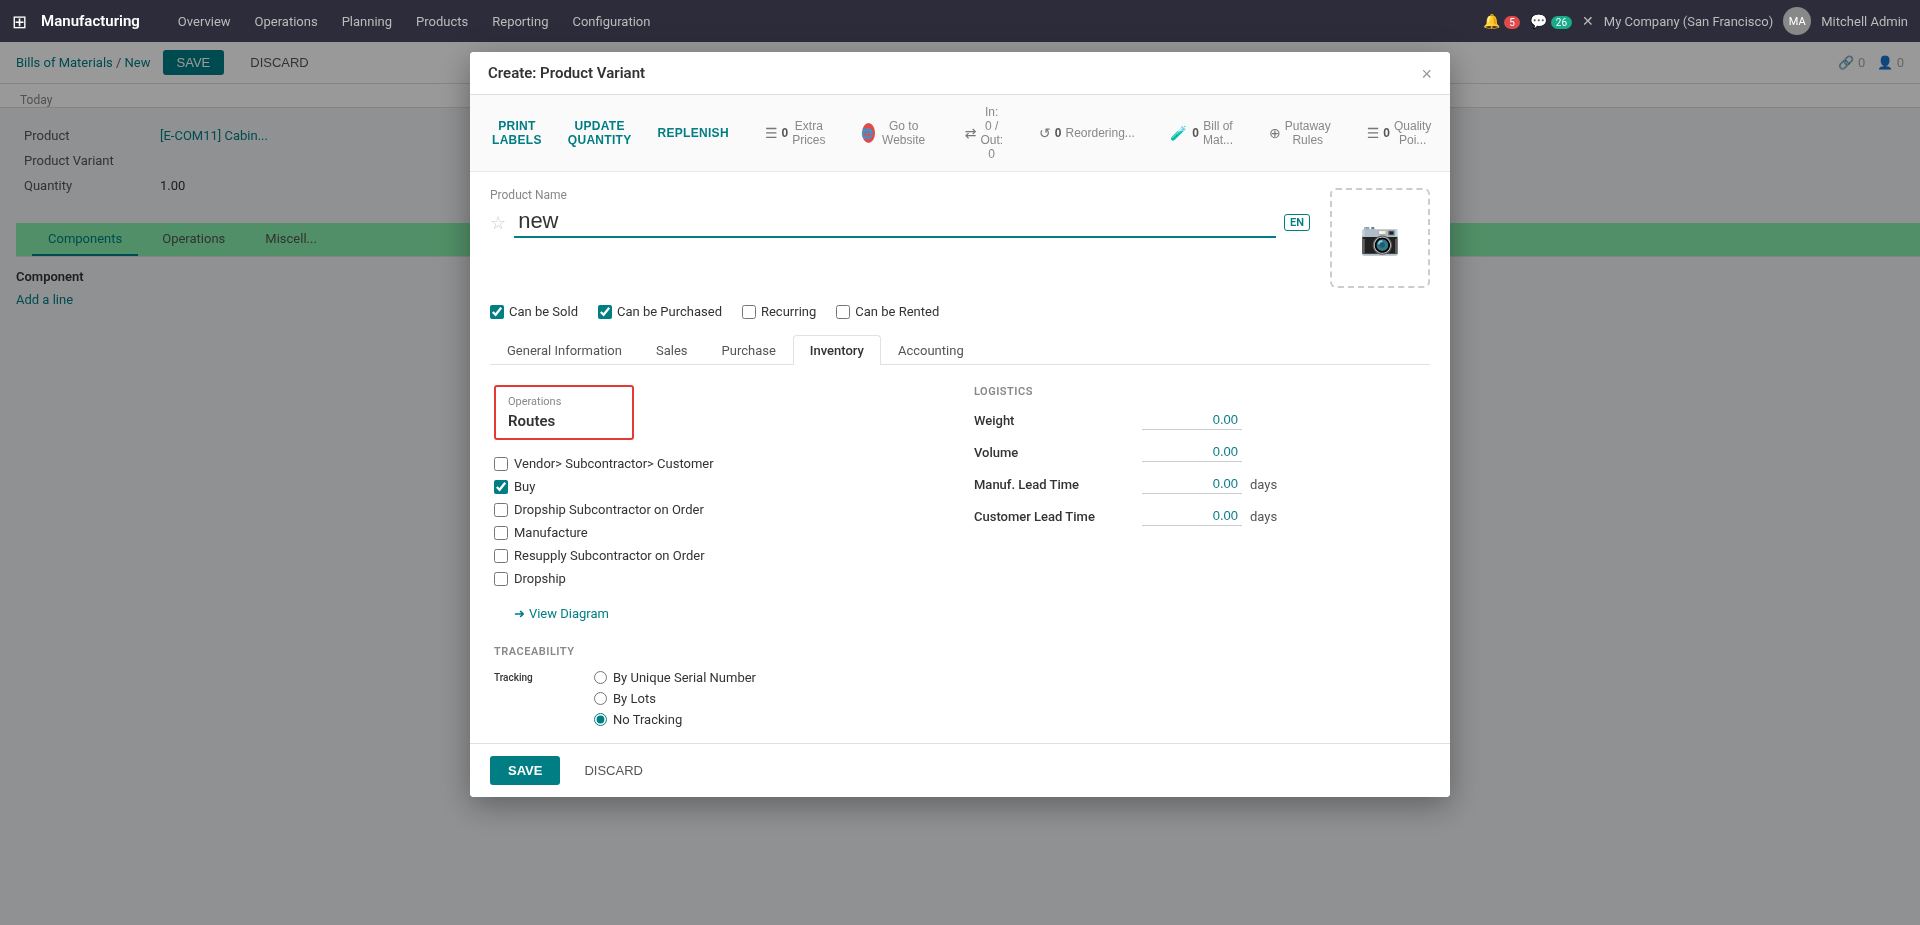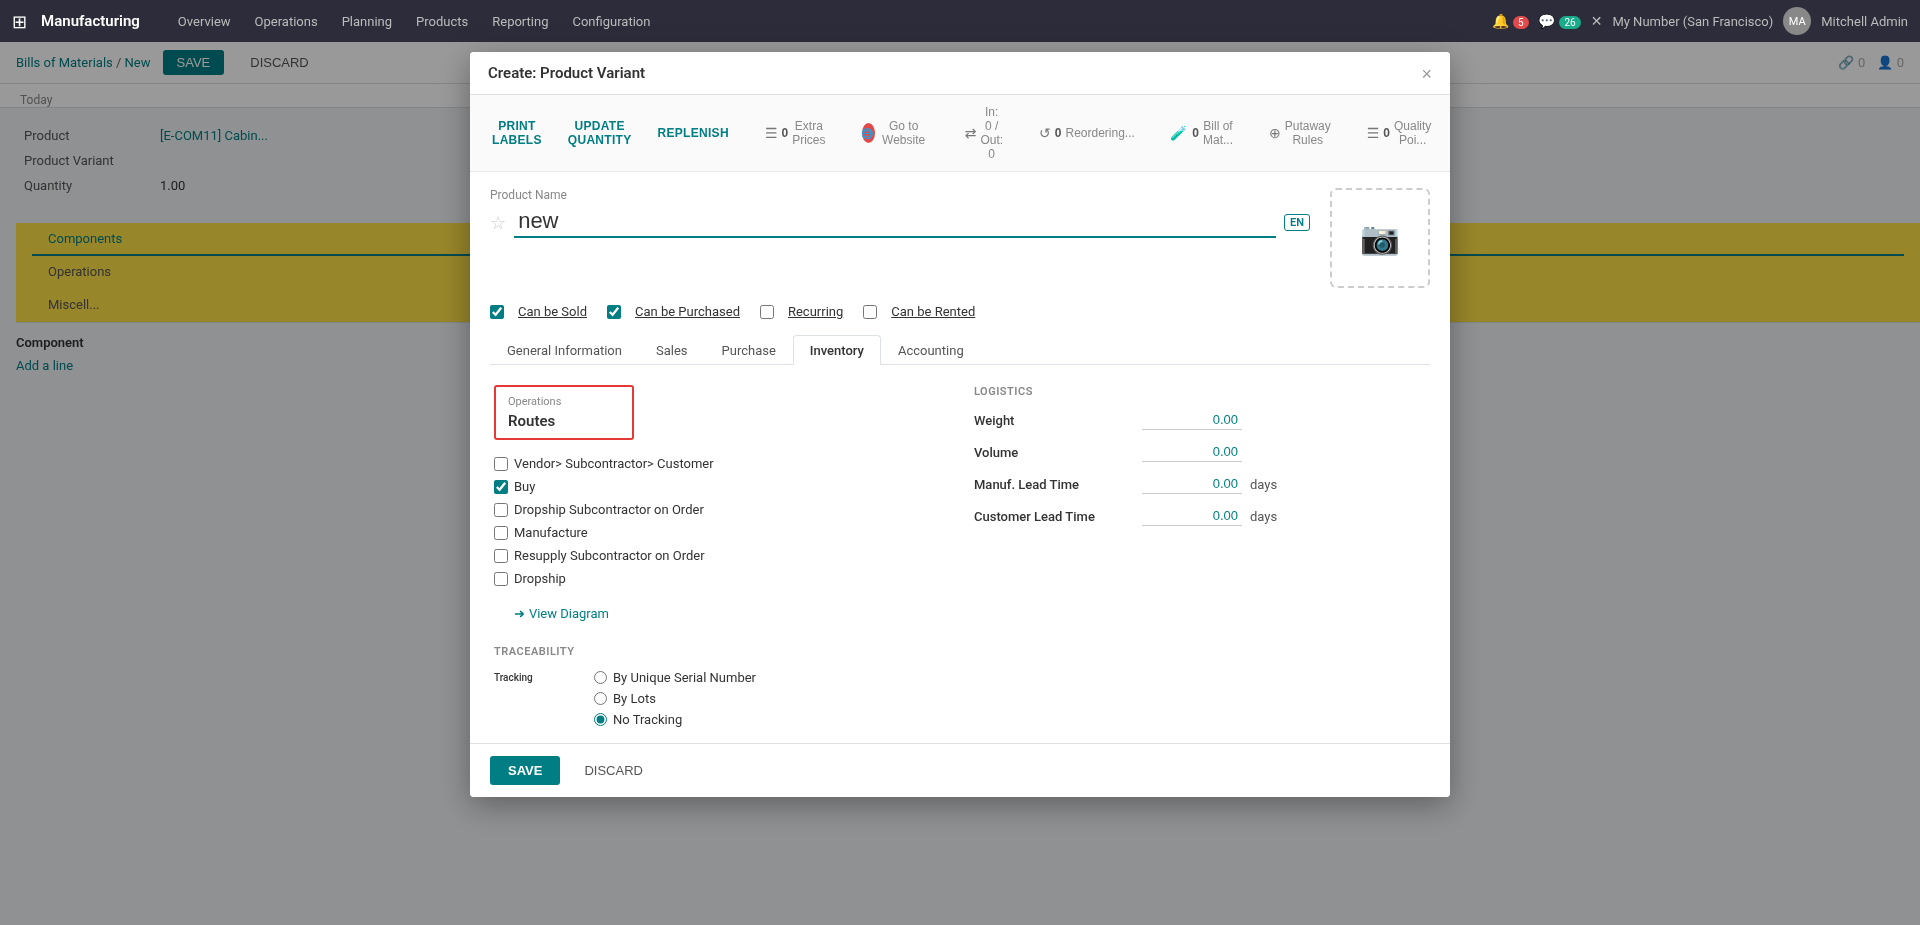"My Number (San Francisco)" span.top-nav-user { text: Number -> Company }
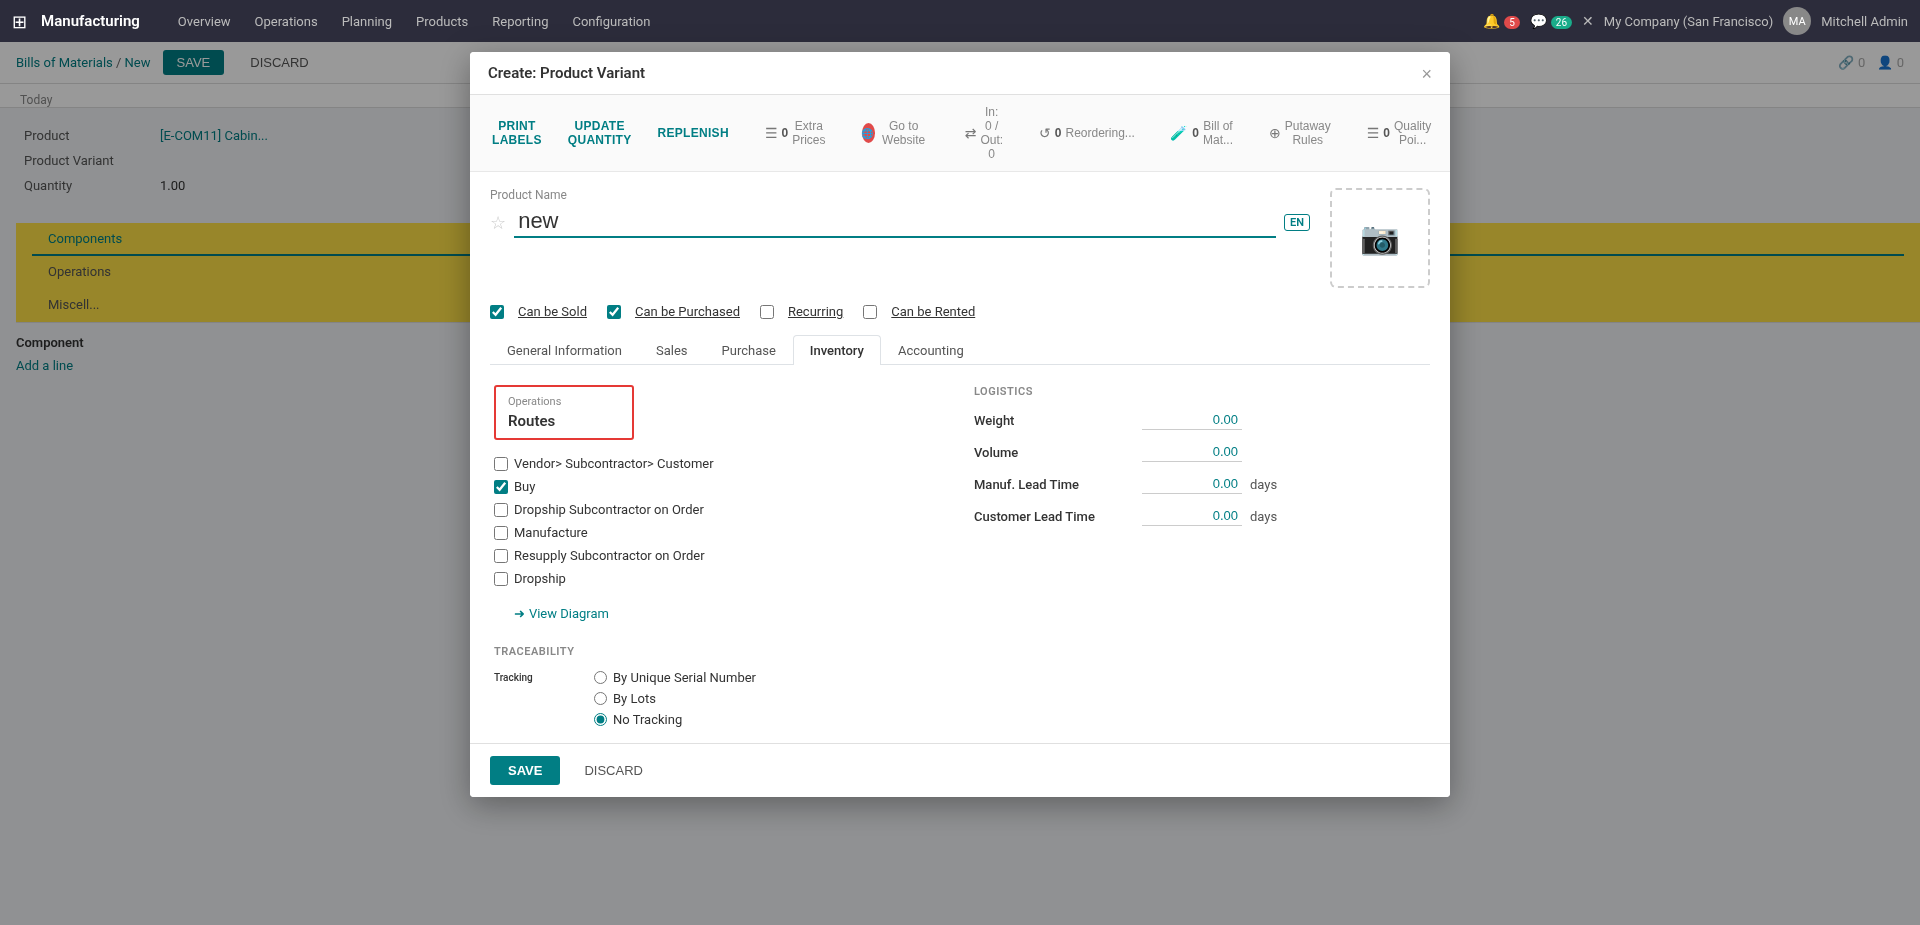"Components" .bg-tabs { background: #fde047 -> #86efac; flex-direction: column -> none; gap: 0 -> 8px }
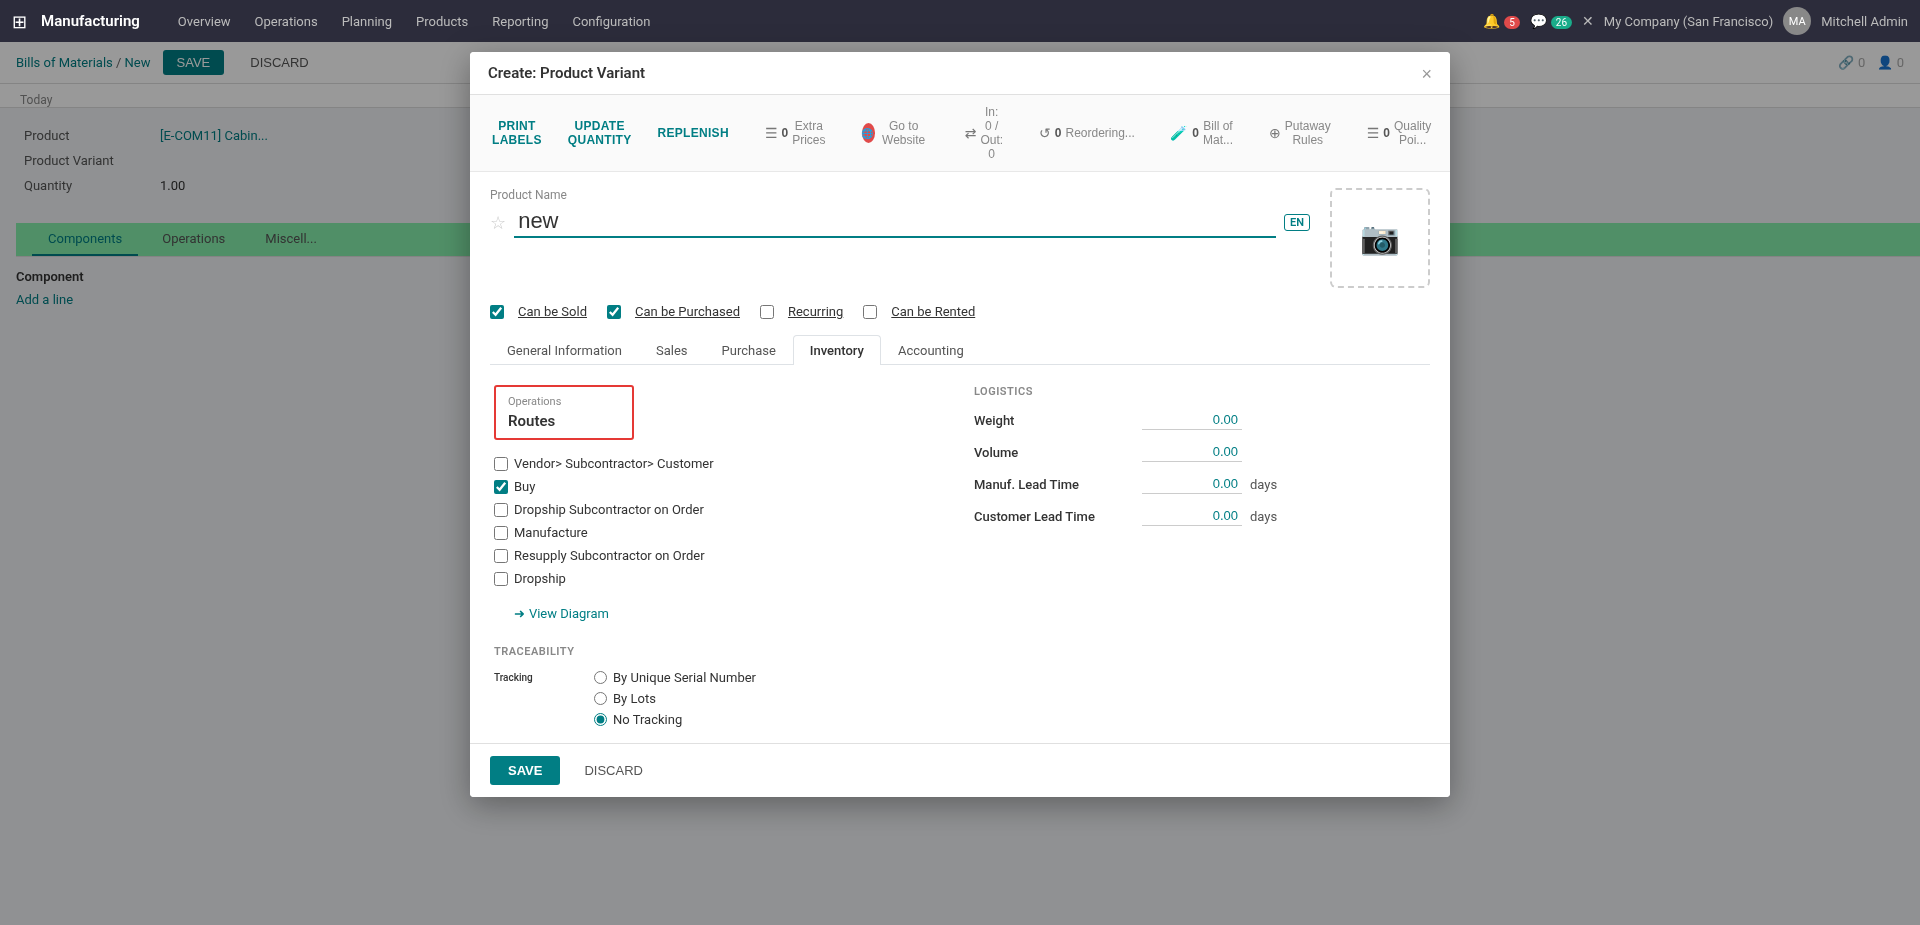"Can be Sold" .checkbox-item { gap: 14px -> 5px; text-decoration: underline -> none }
